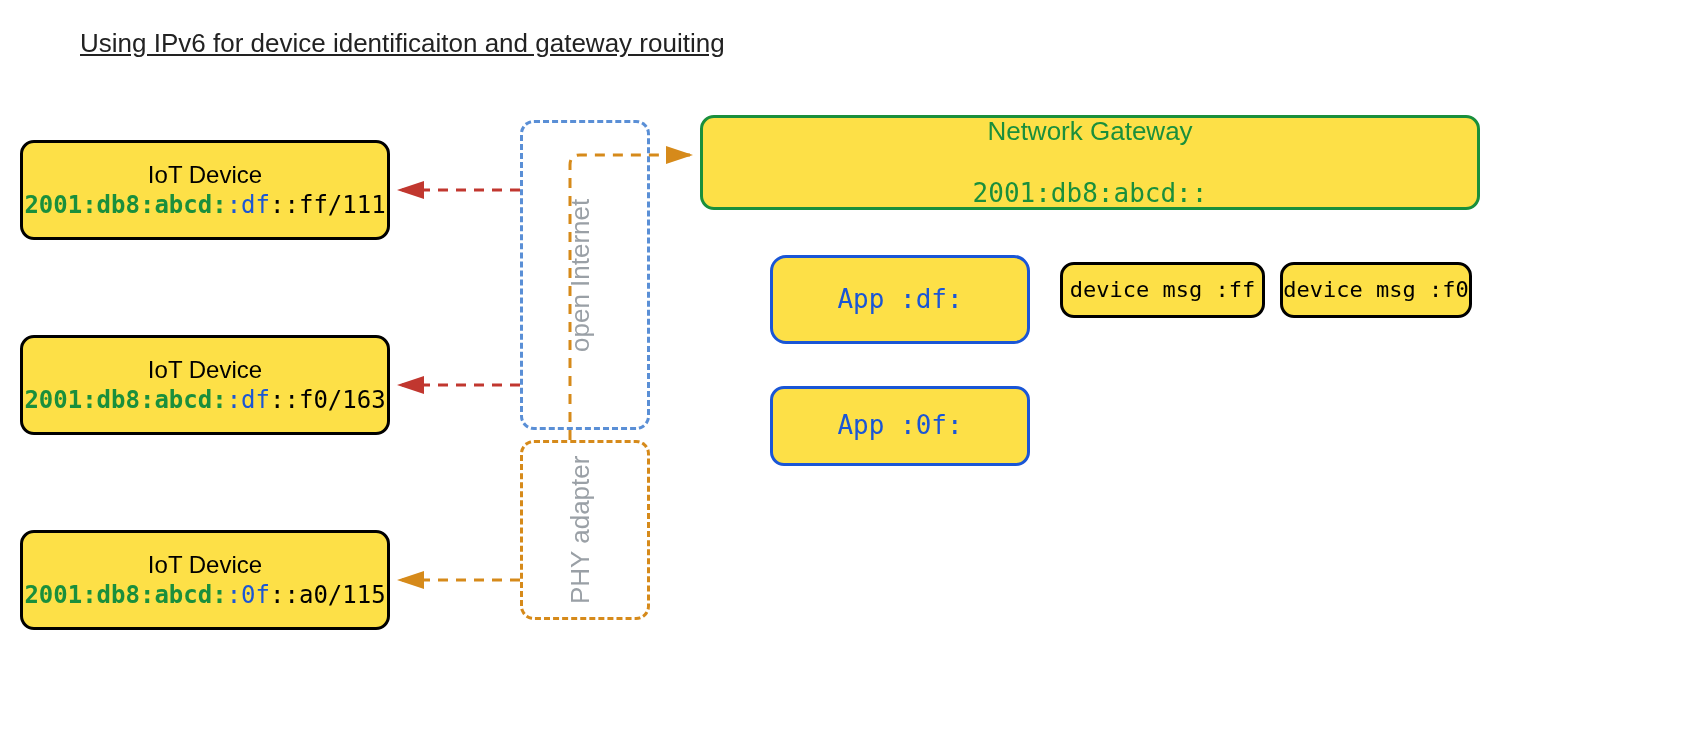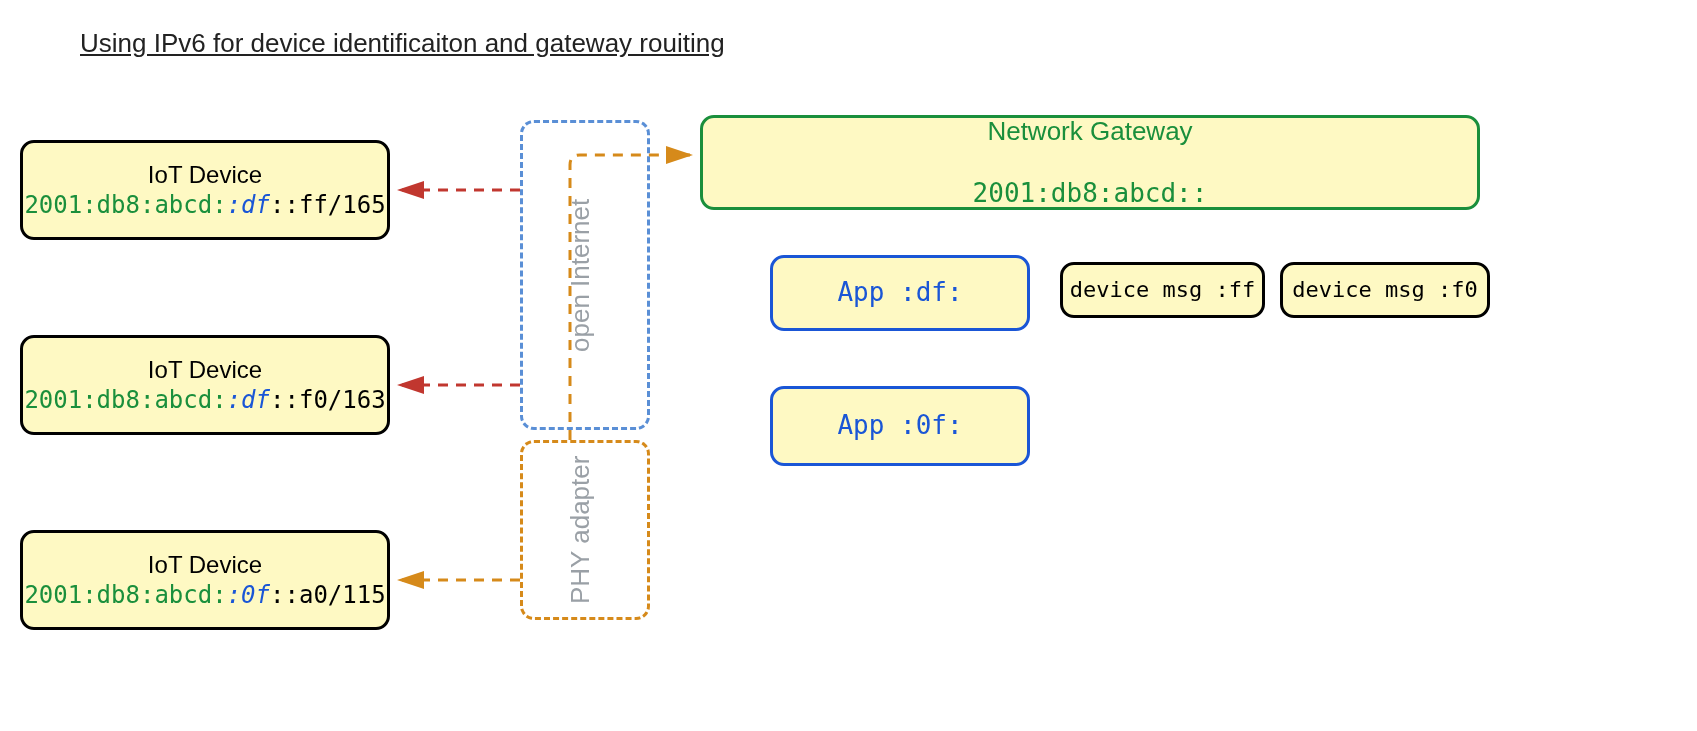"Network Gateway" .box { background: #fef9c3 -> #fde047 }
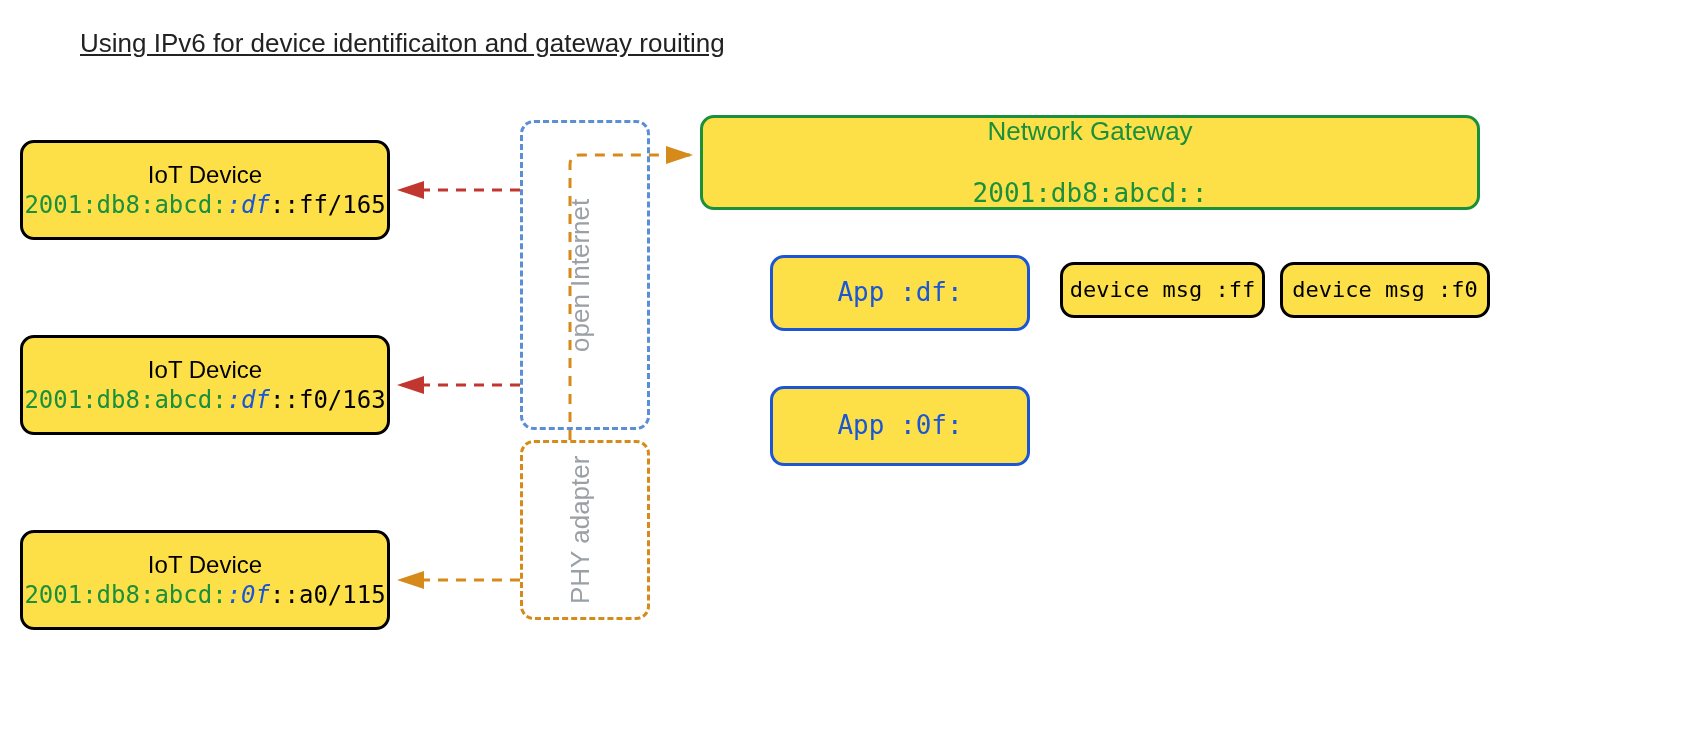"2001:db8:abcd:" .c-green { font-weight: none -> bold }
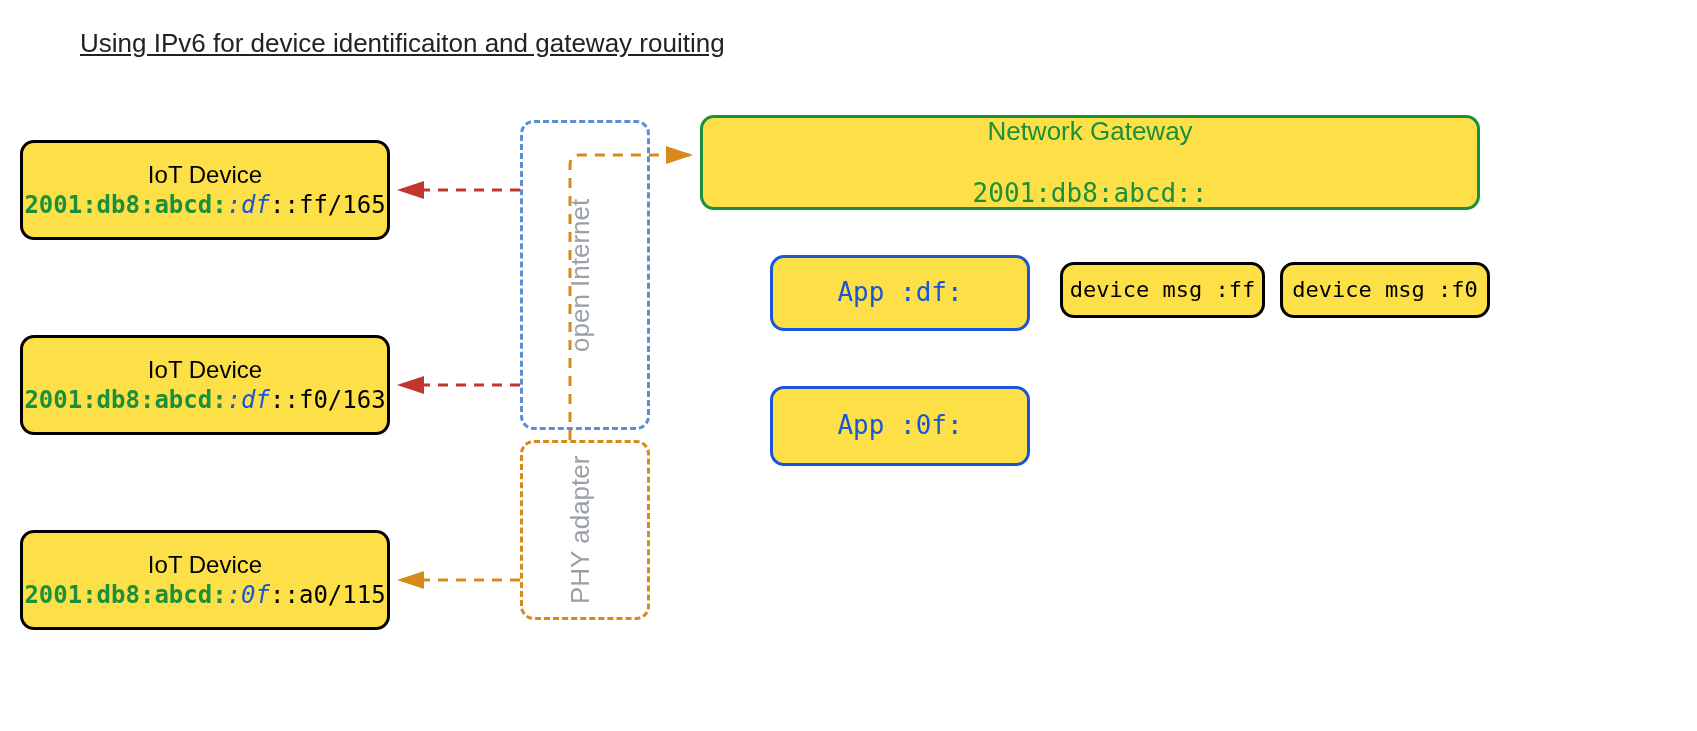":df" .c-blue { font-style: italic -> none }
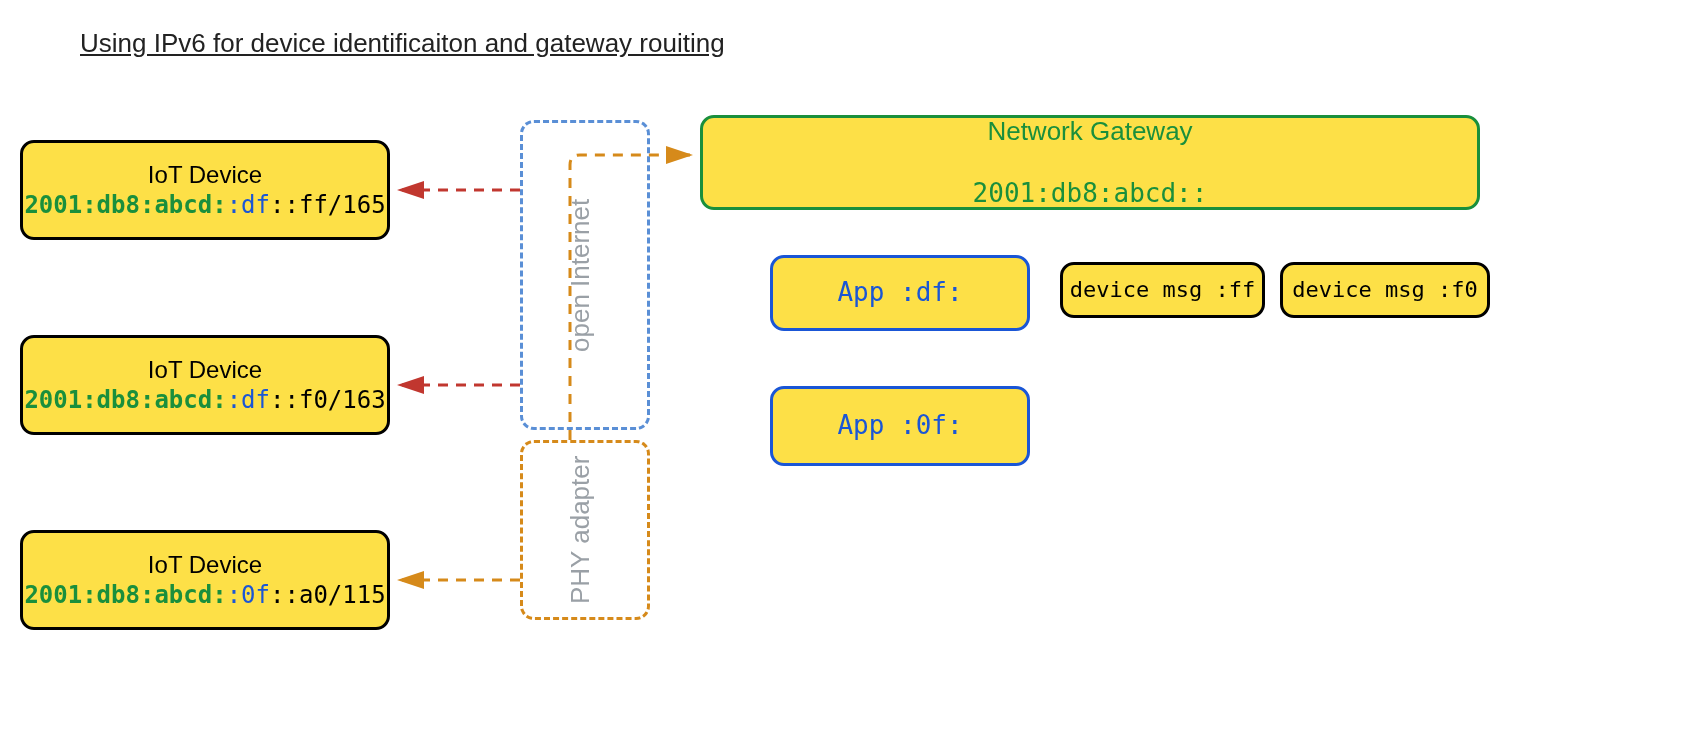"::ff/165" span.c-black { text: ::ff/165 -> ::ff/111 }
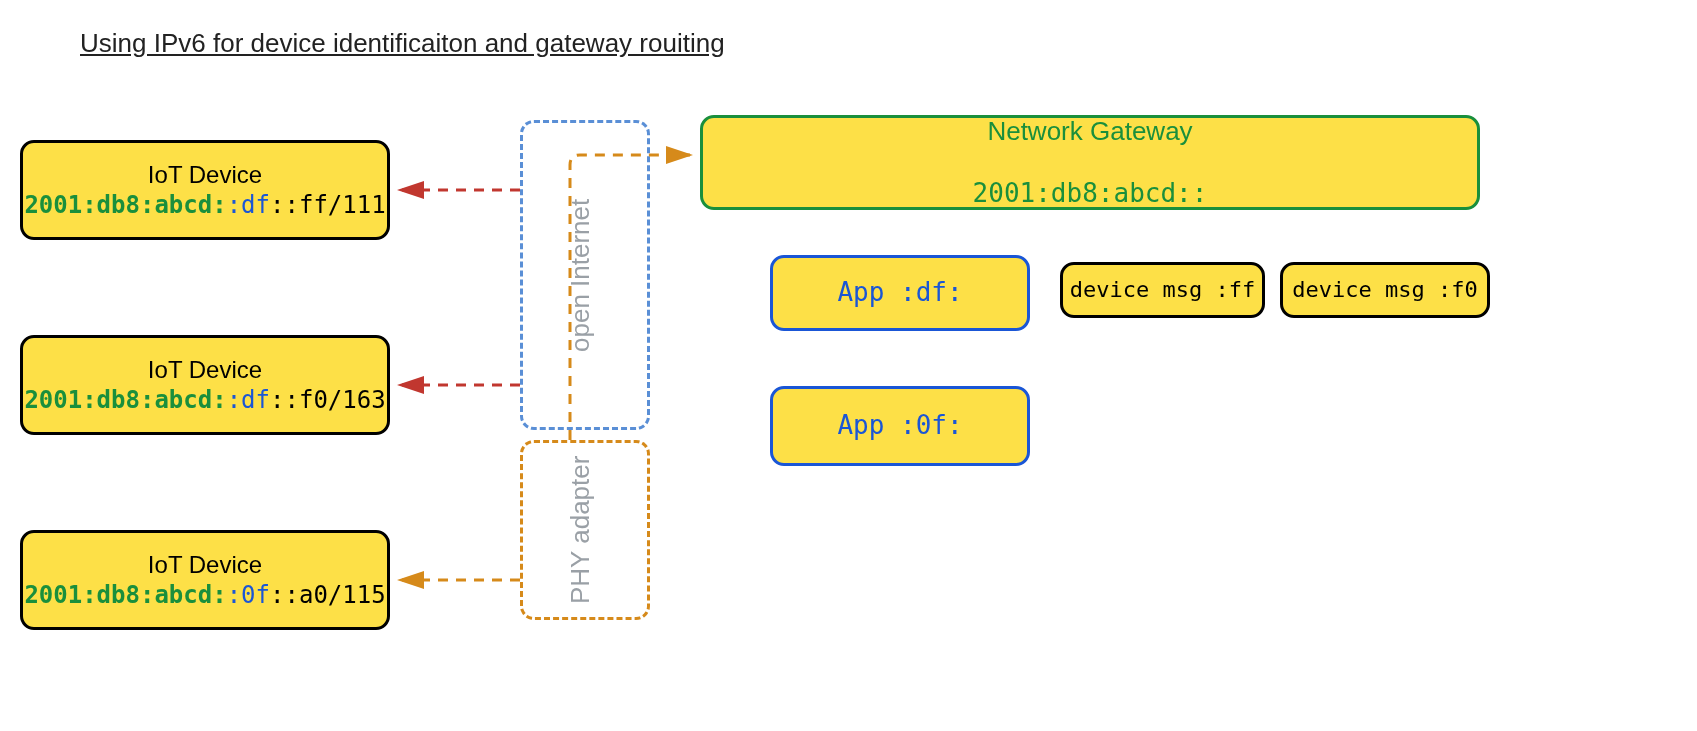"App :df:" div.box { border-radius: none -> 16px; height: 76px -> 89px }
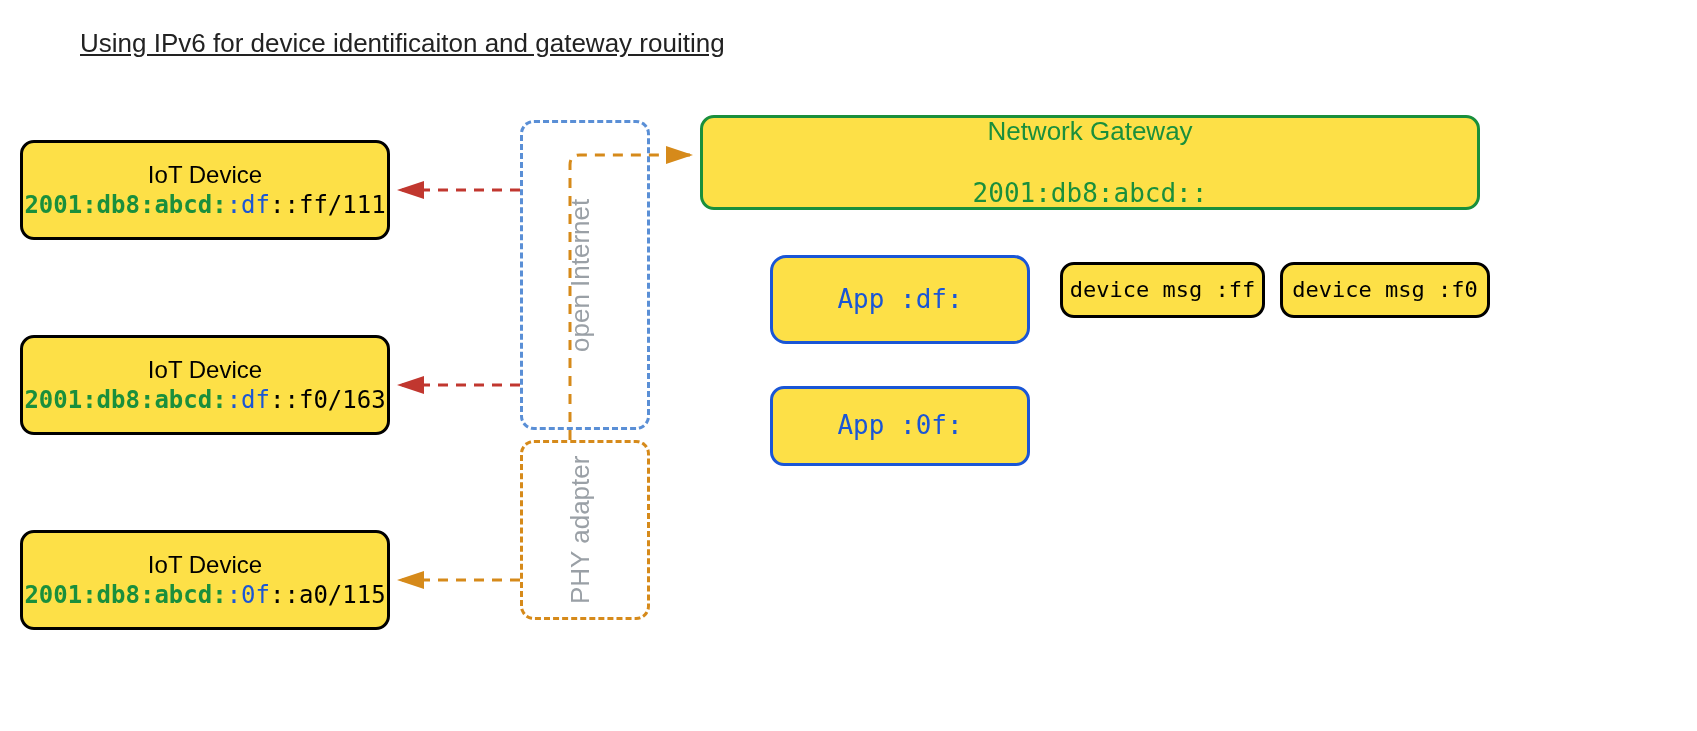"device msg :f0" div.box { width: 210px -> 192px }
